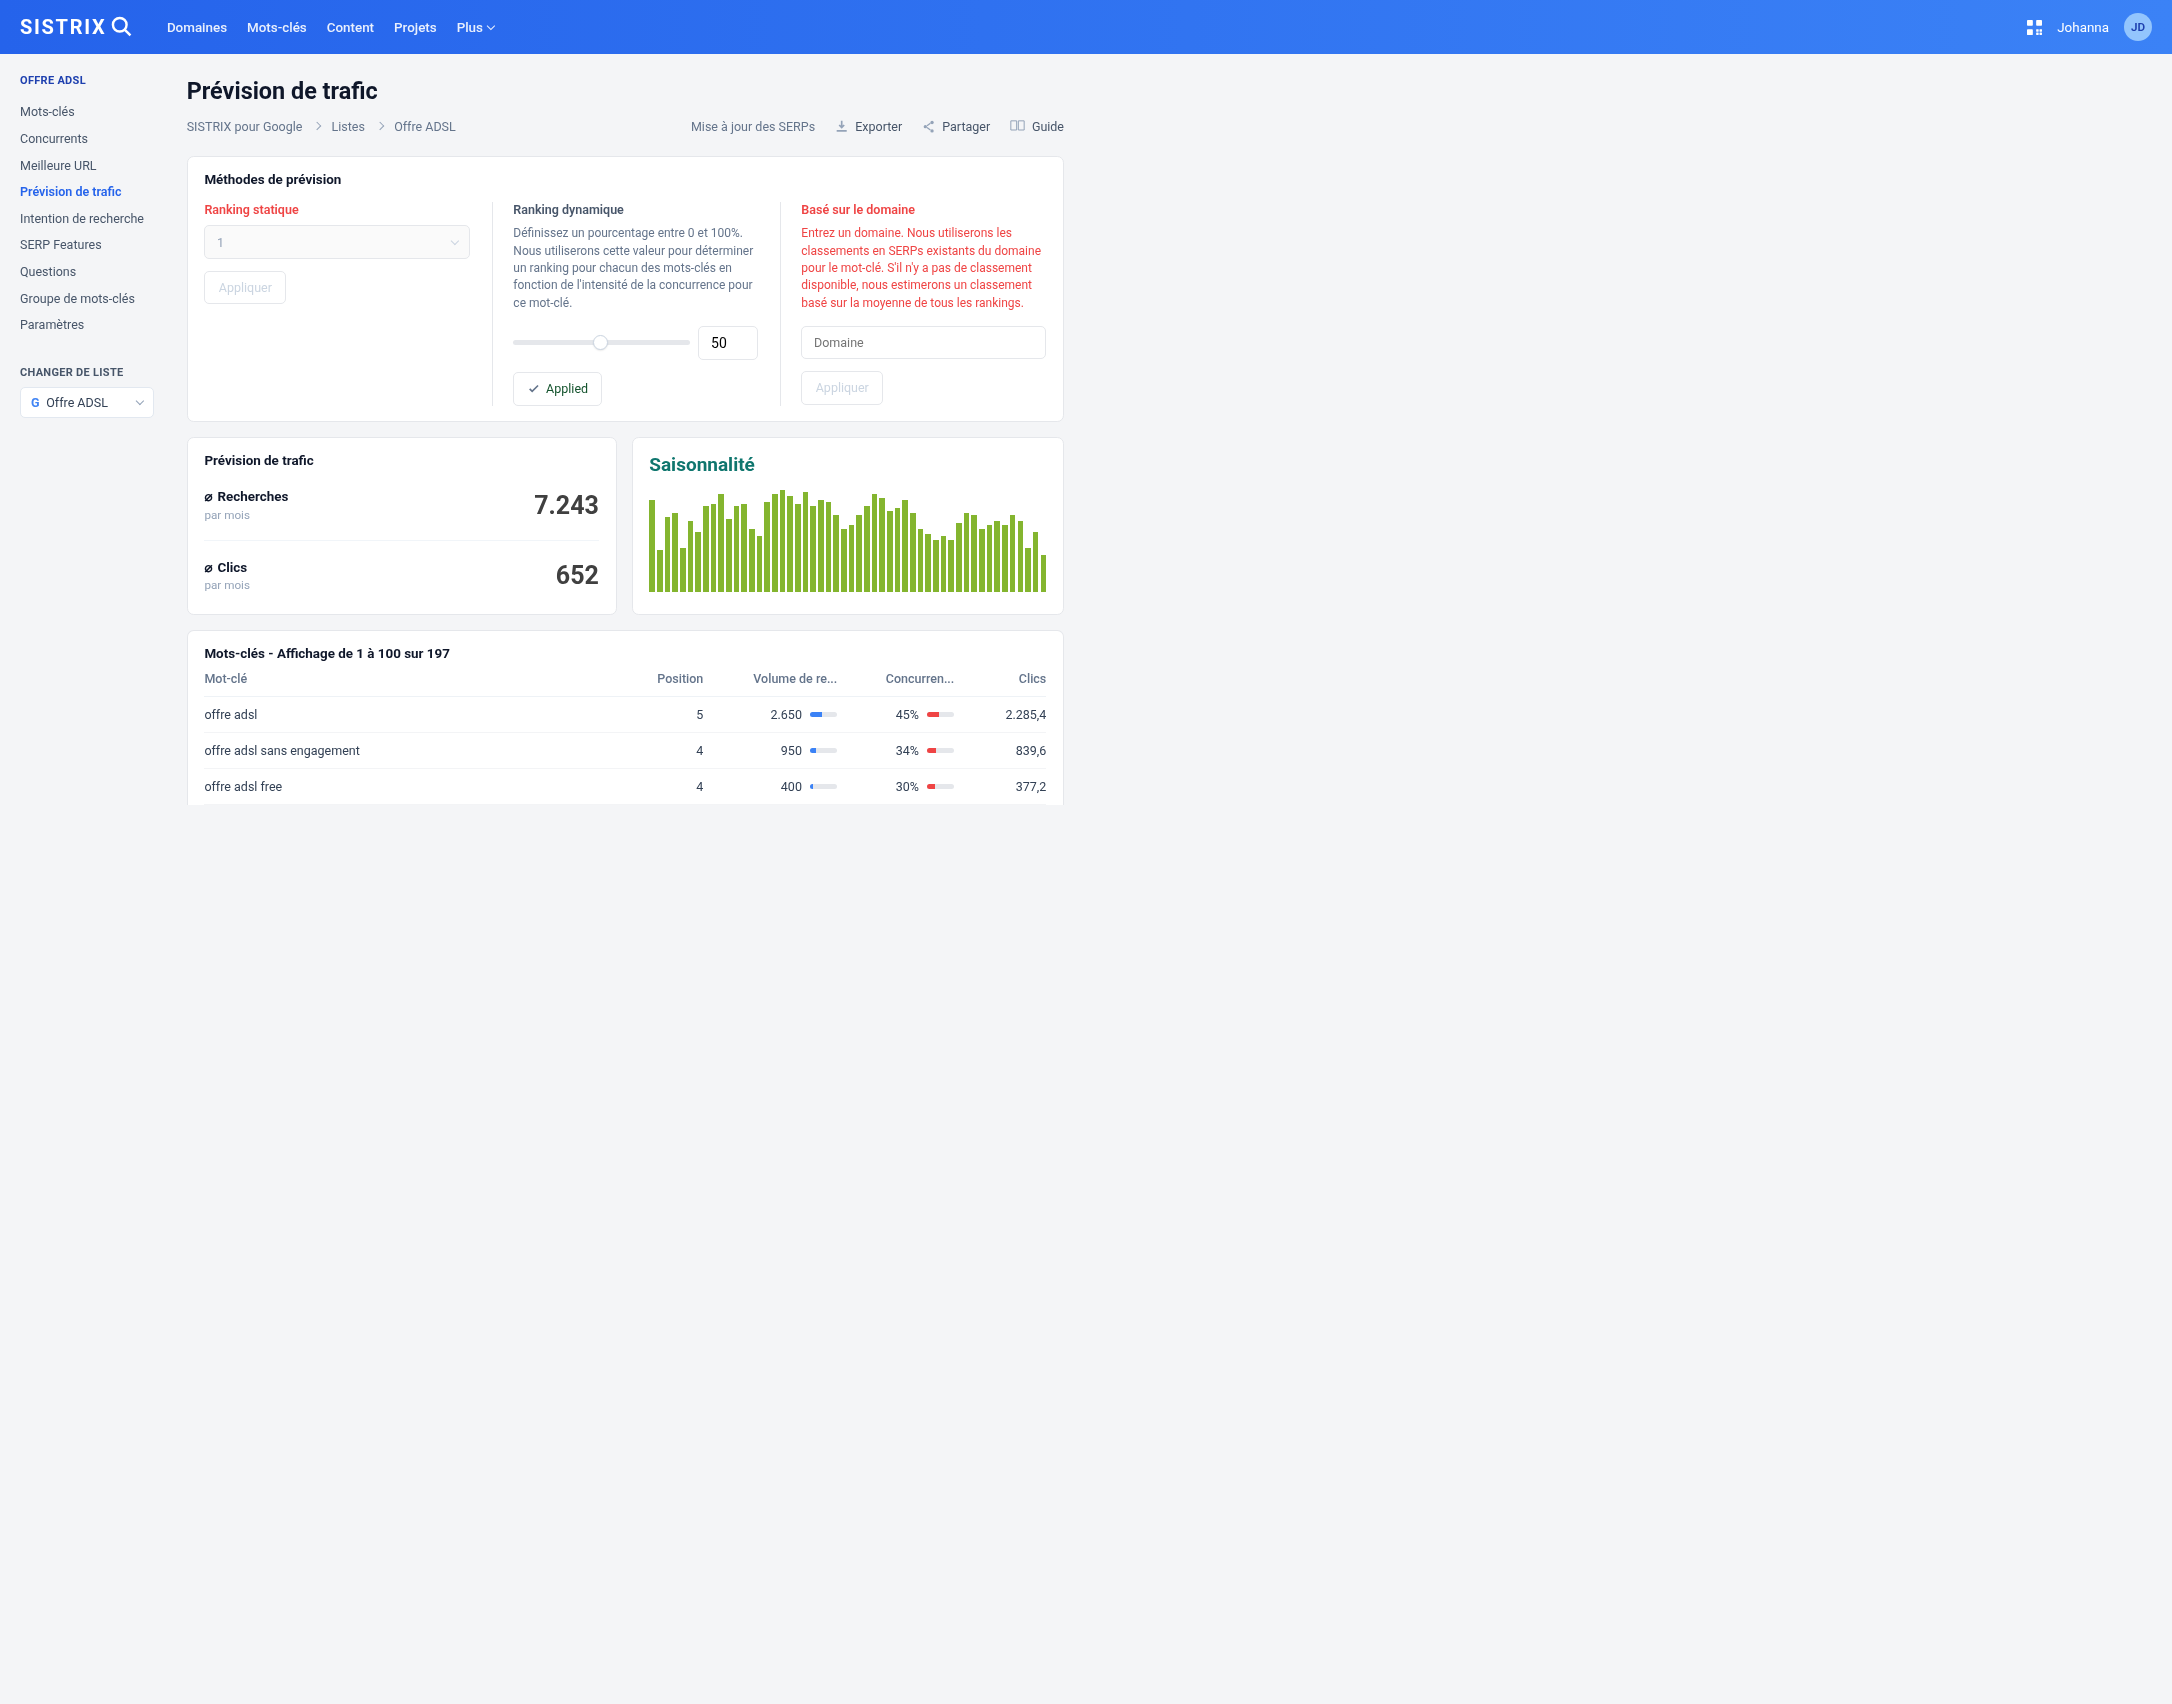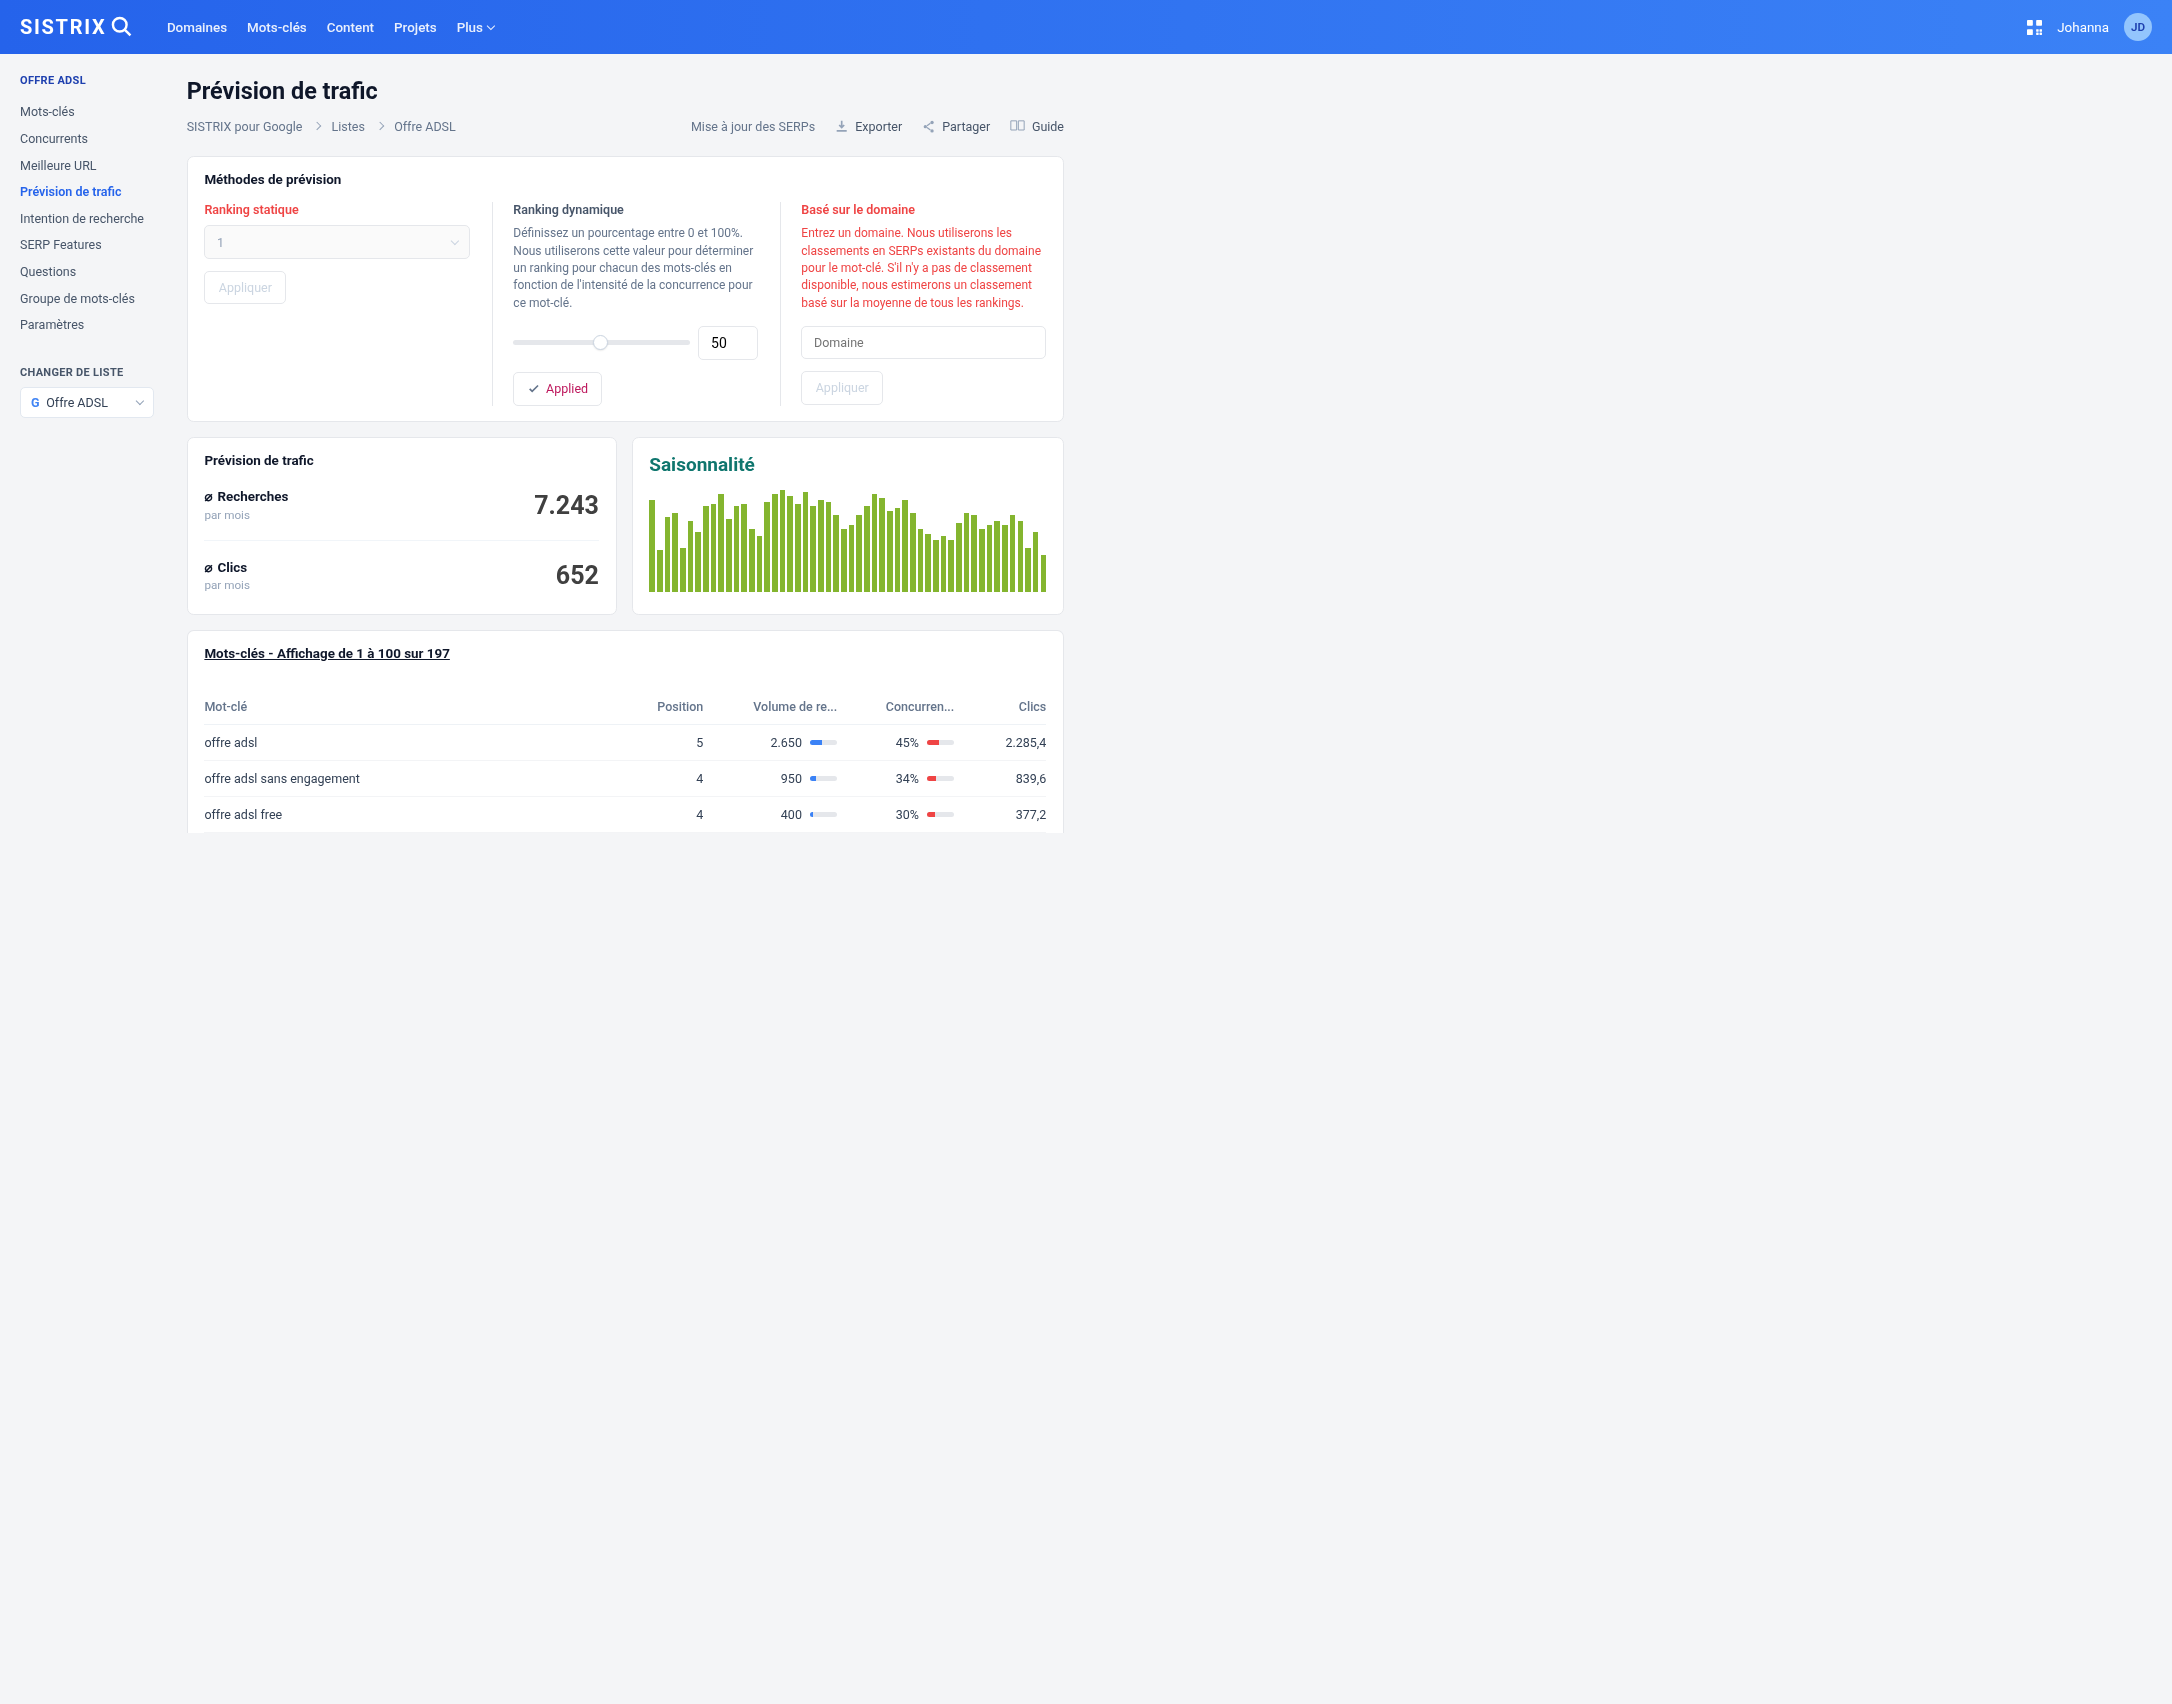"Applied" .btn { color: #be185d -> #14532d }
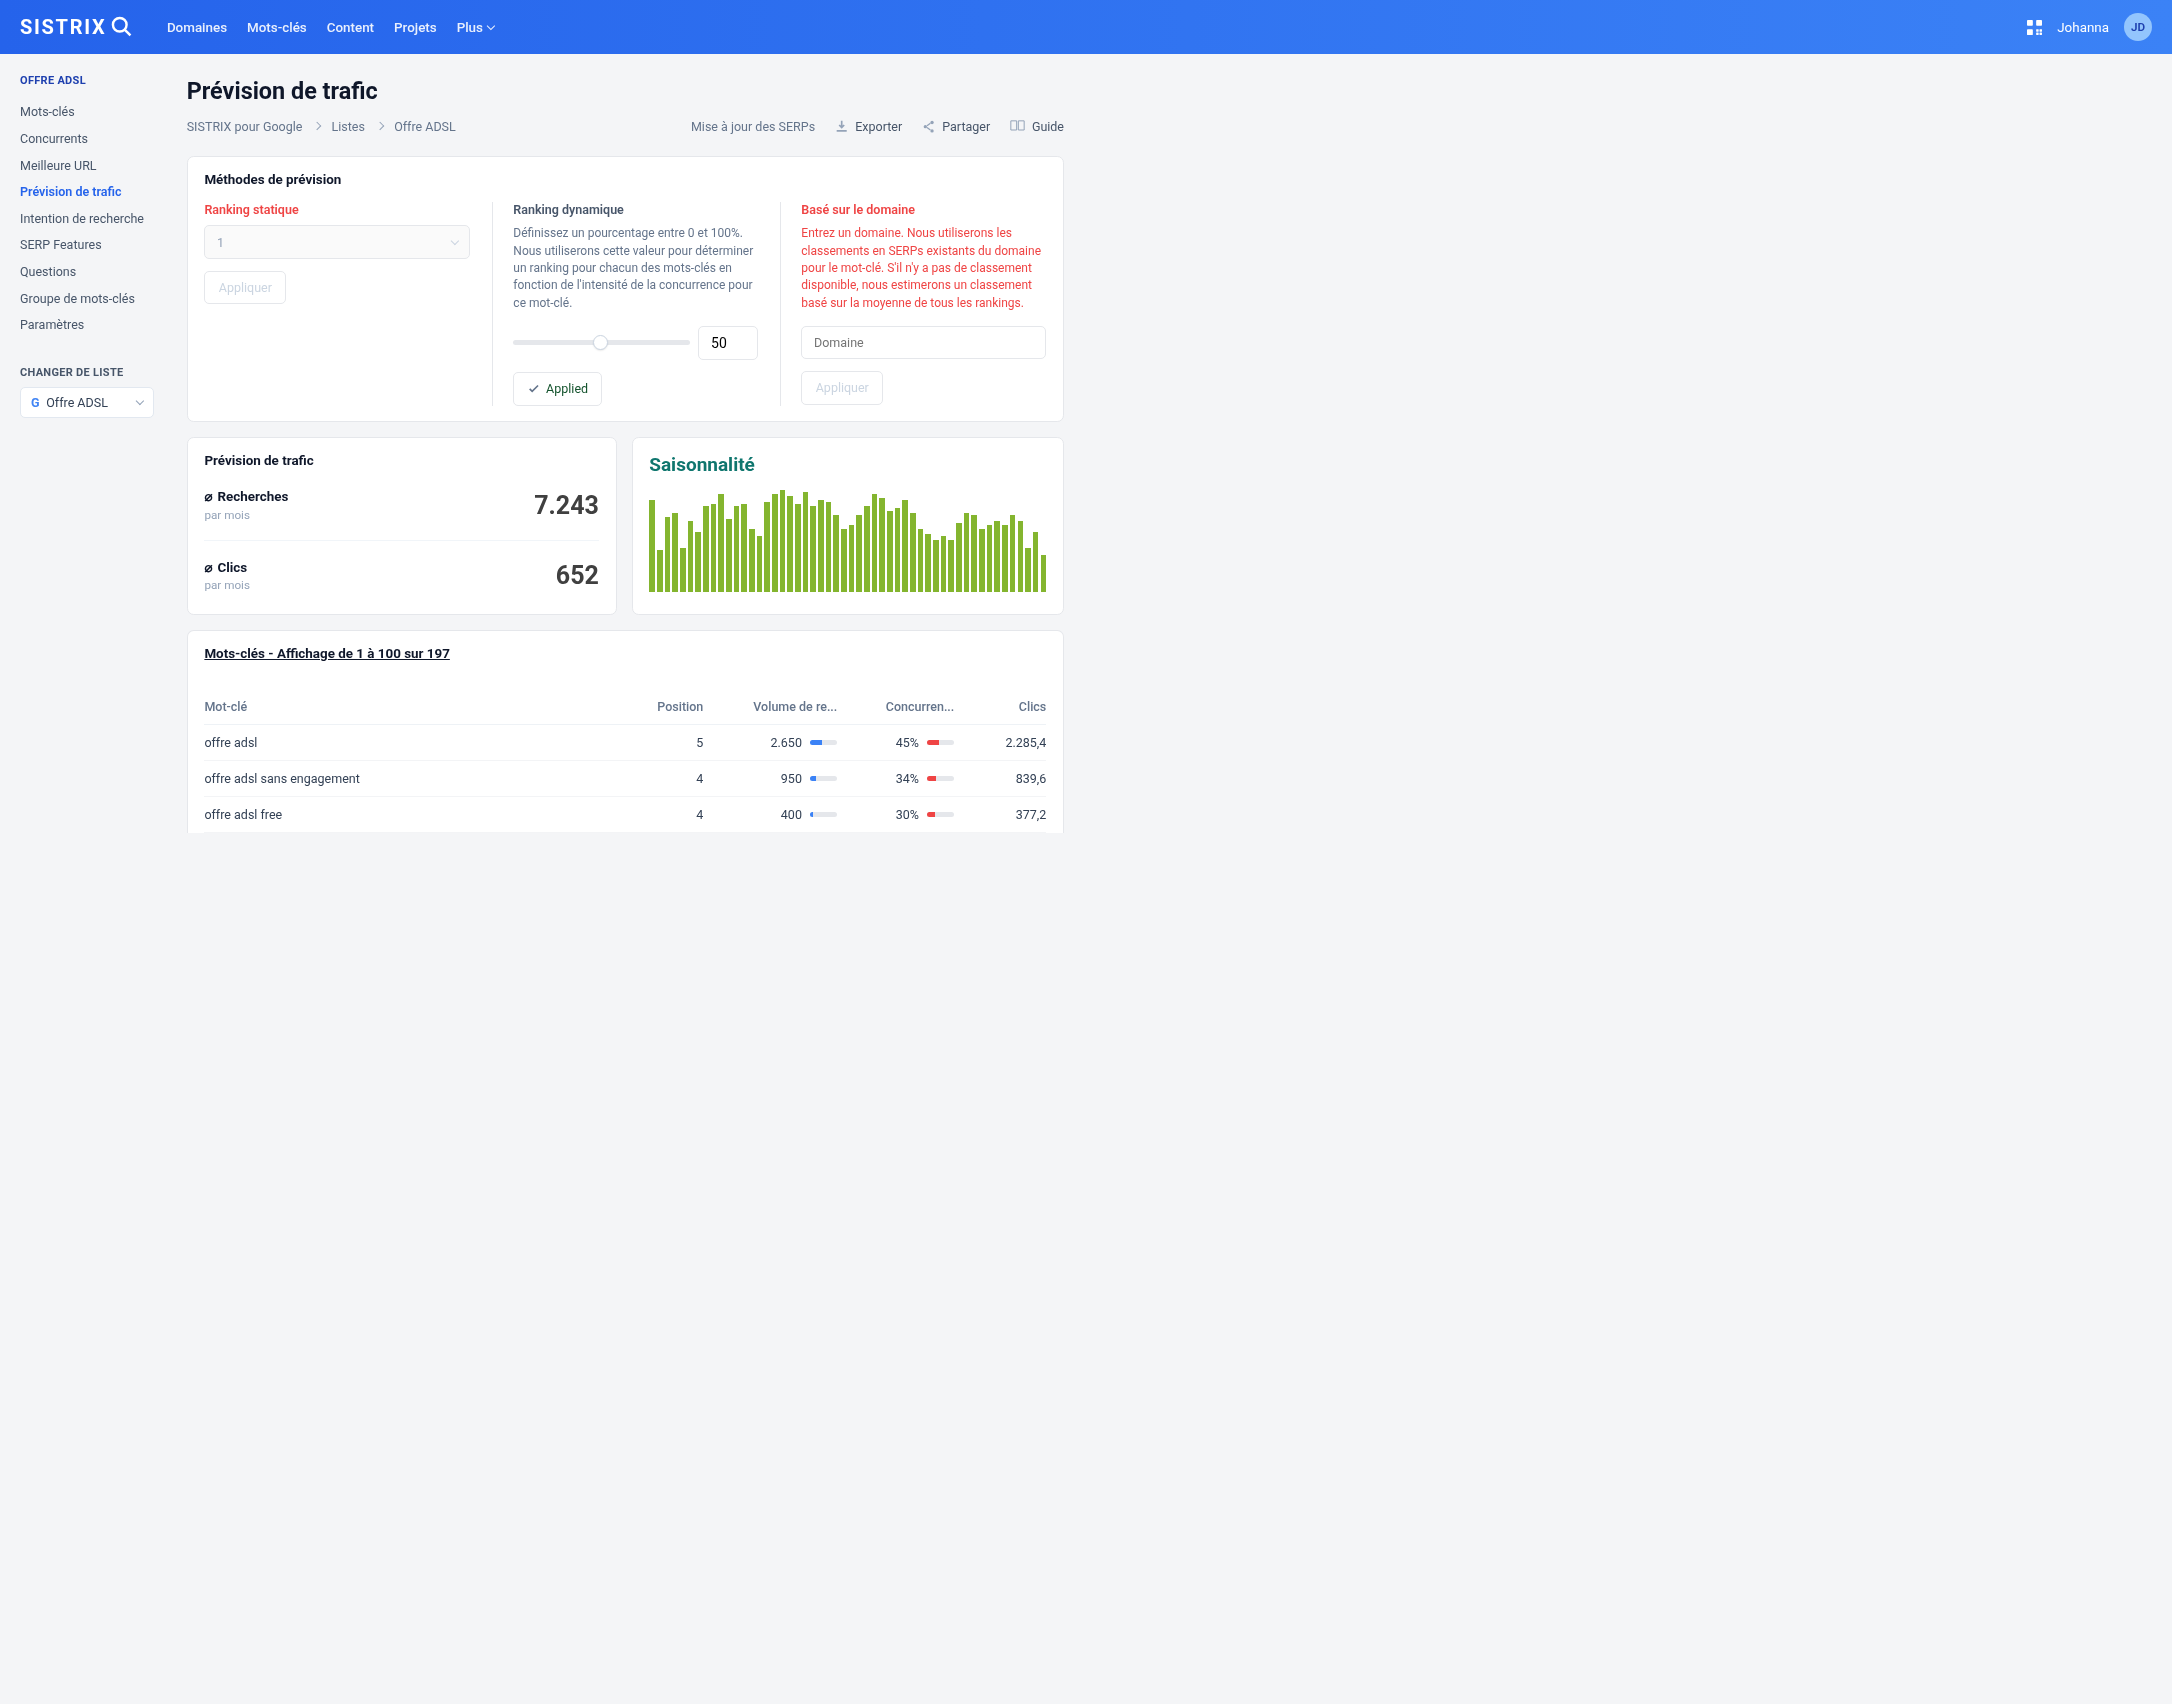"Mots-clés - Affichage de 1" .table-card .title { margin-bottom: 28px -> 0; text-decoration: underline -> none }
